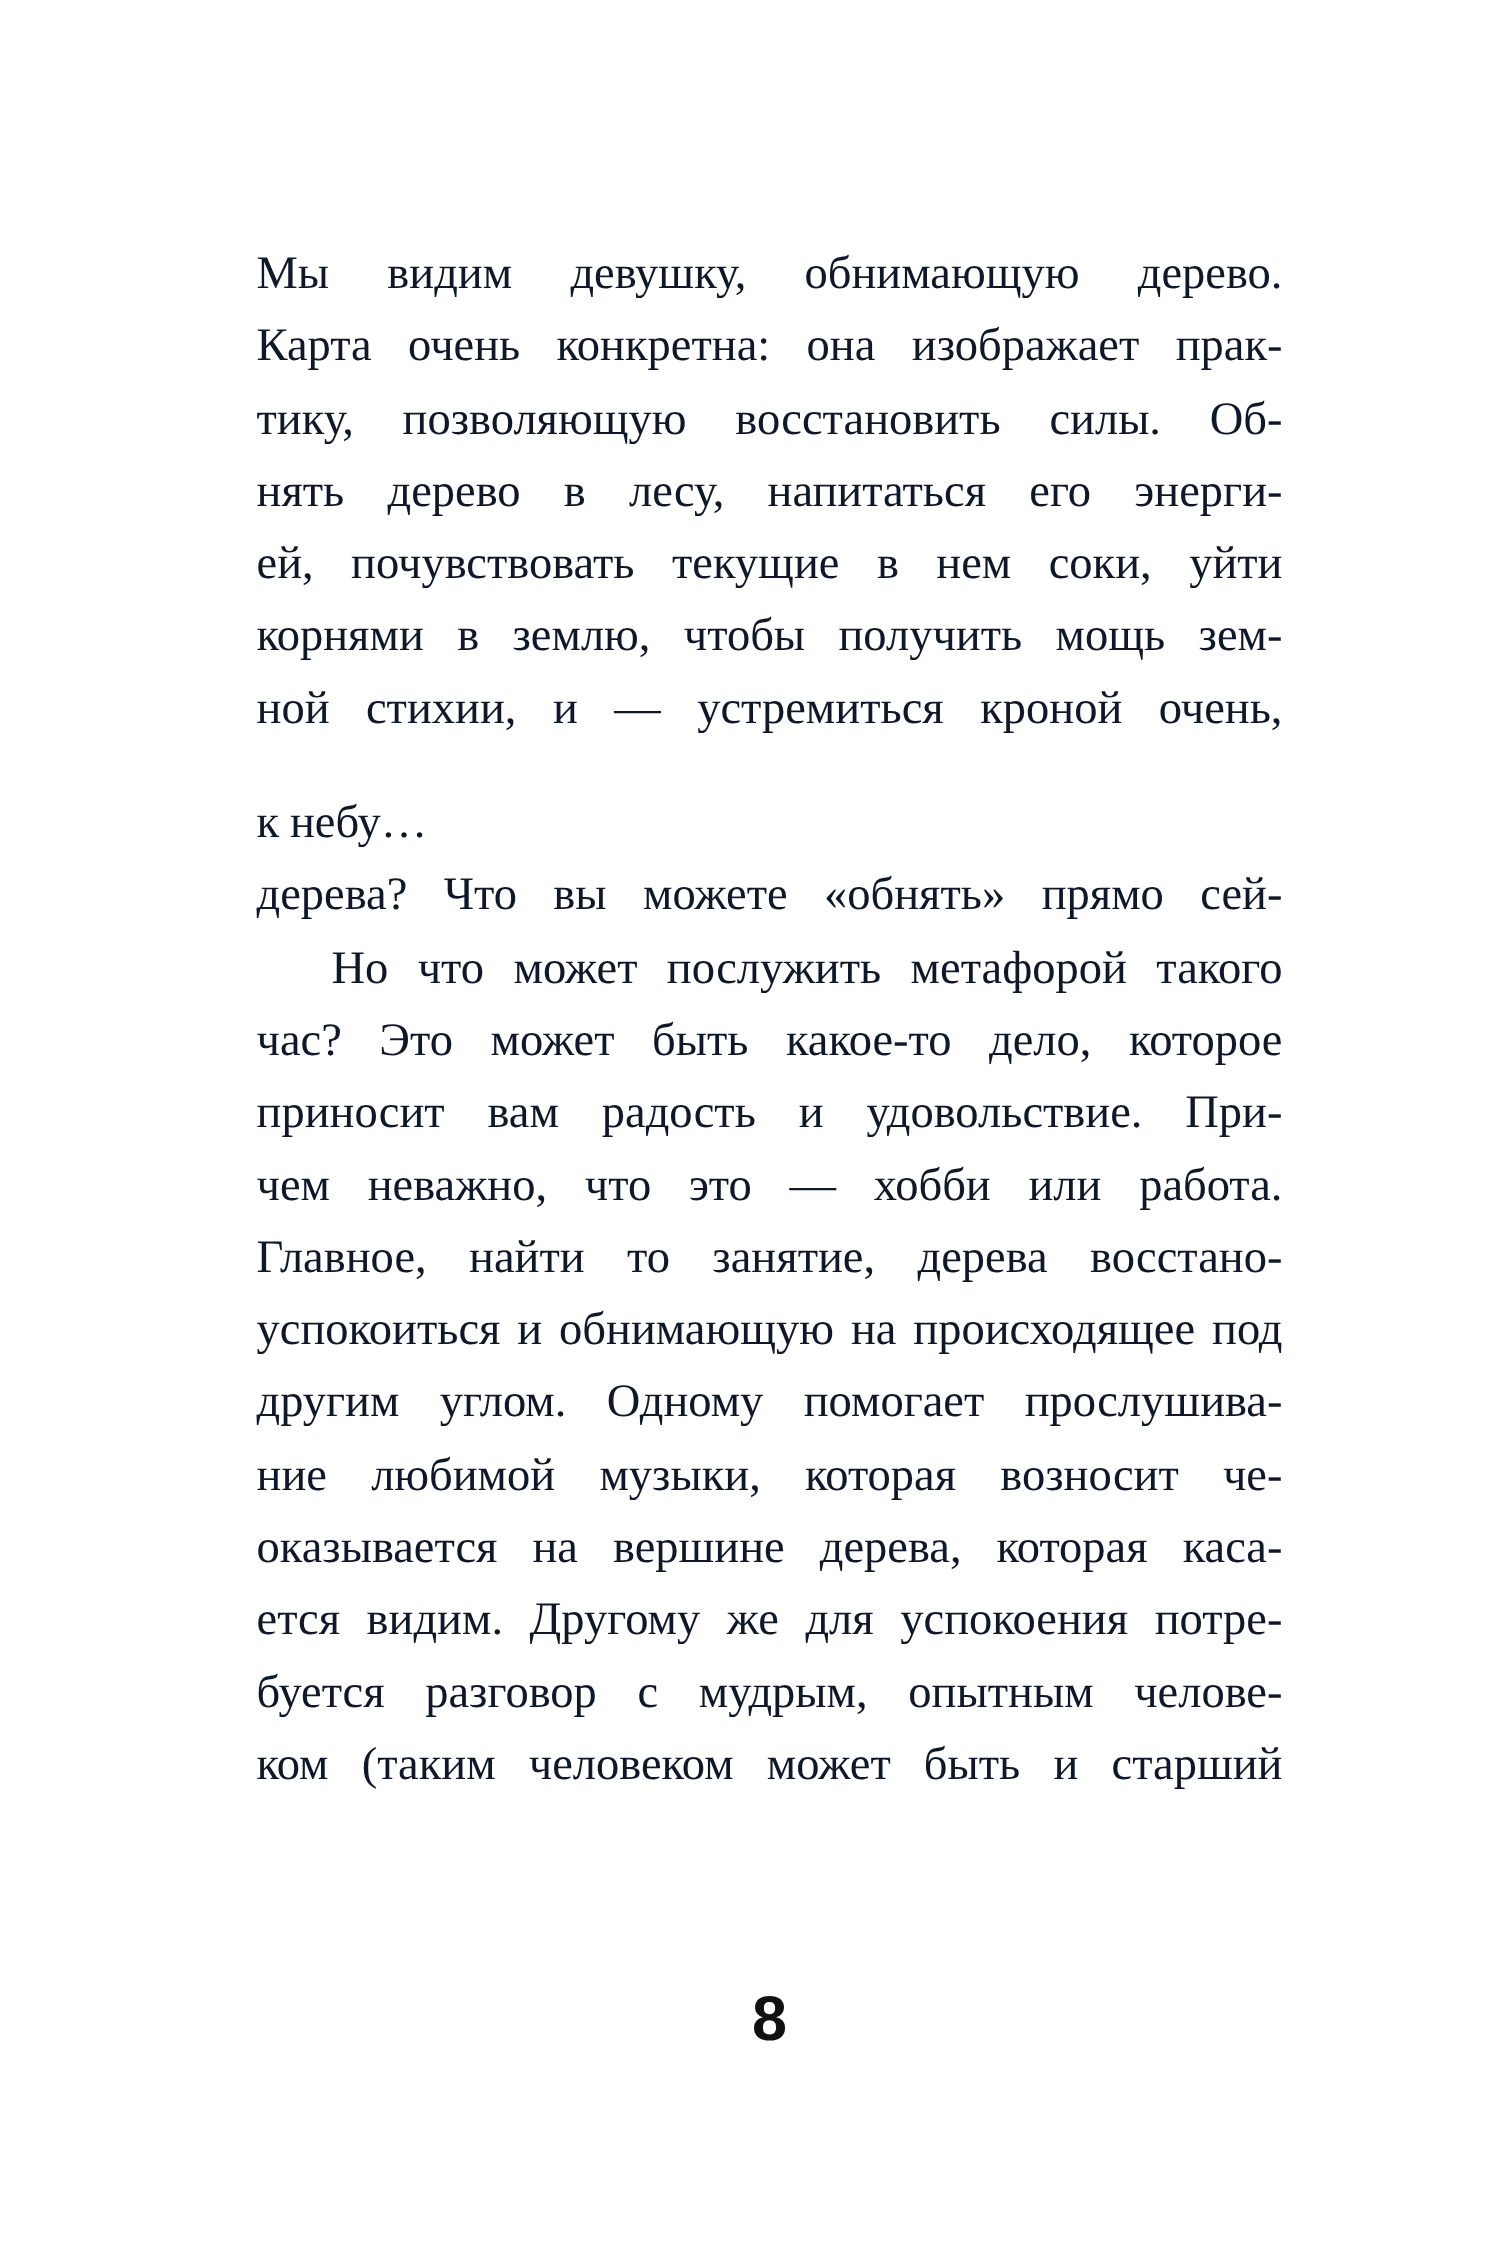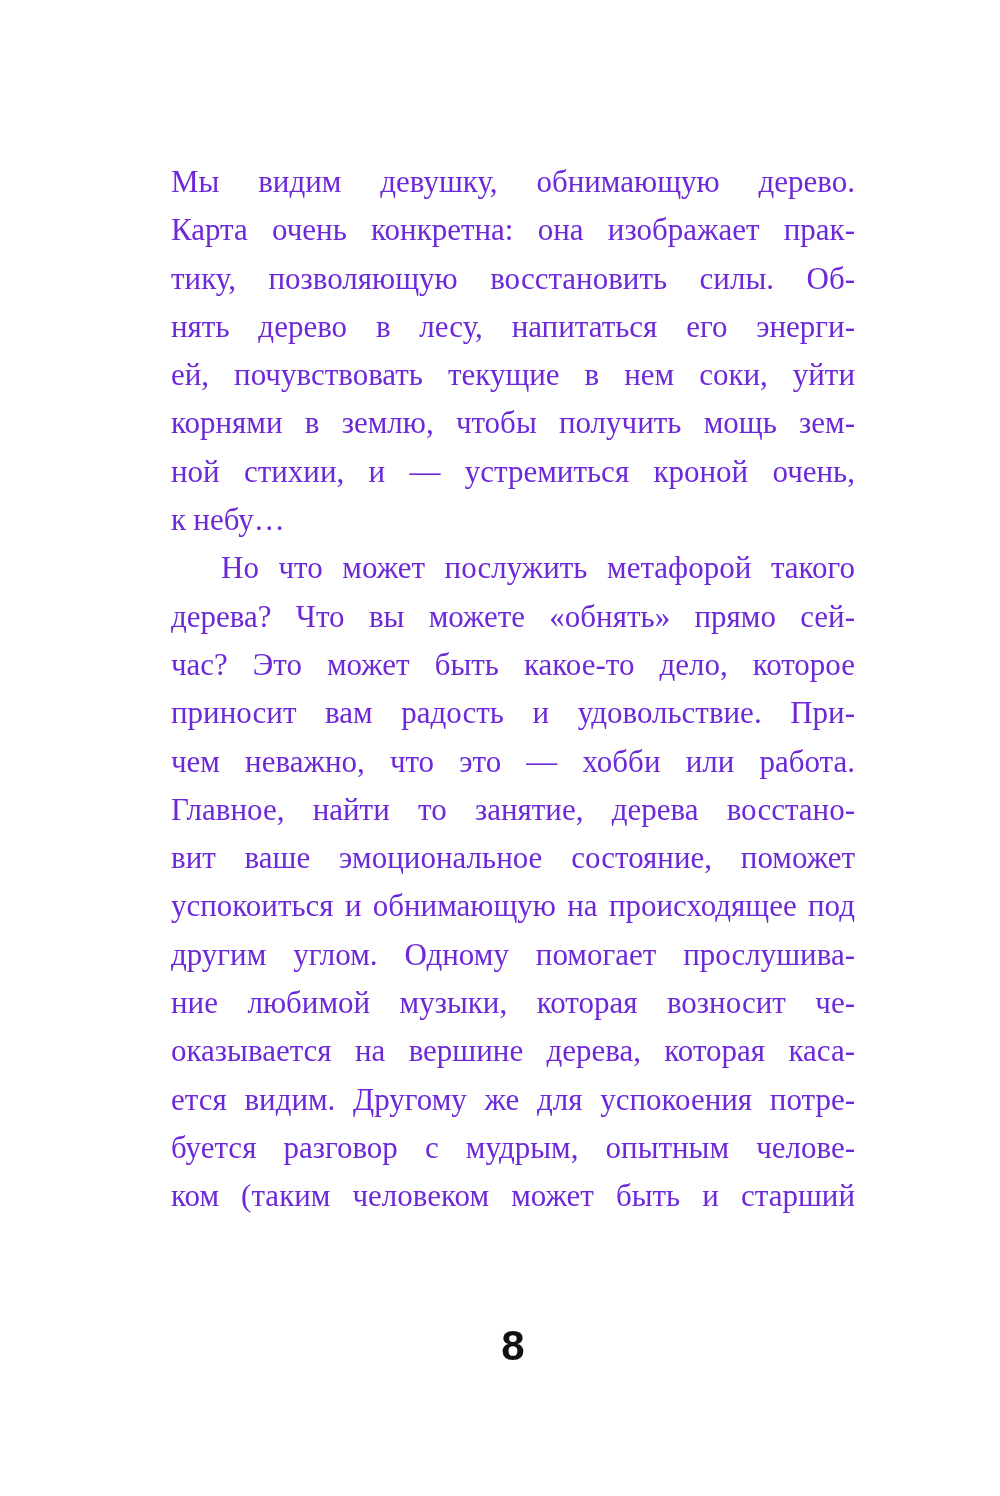"Мы видим девушку, обнимающую дерево." .text-block { color: #6d28d9 -> #0f172a }
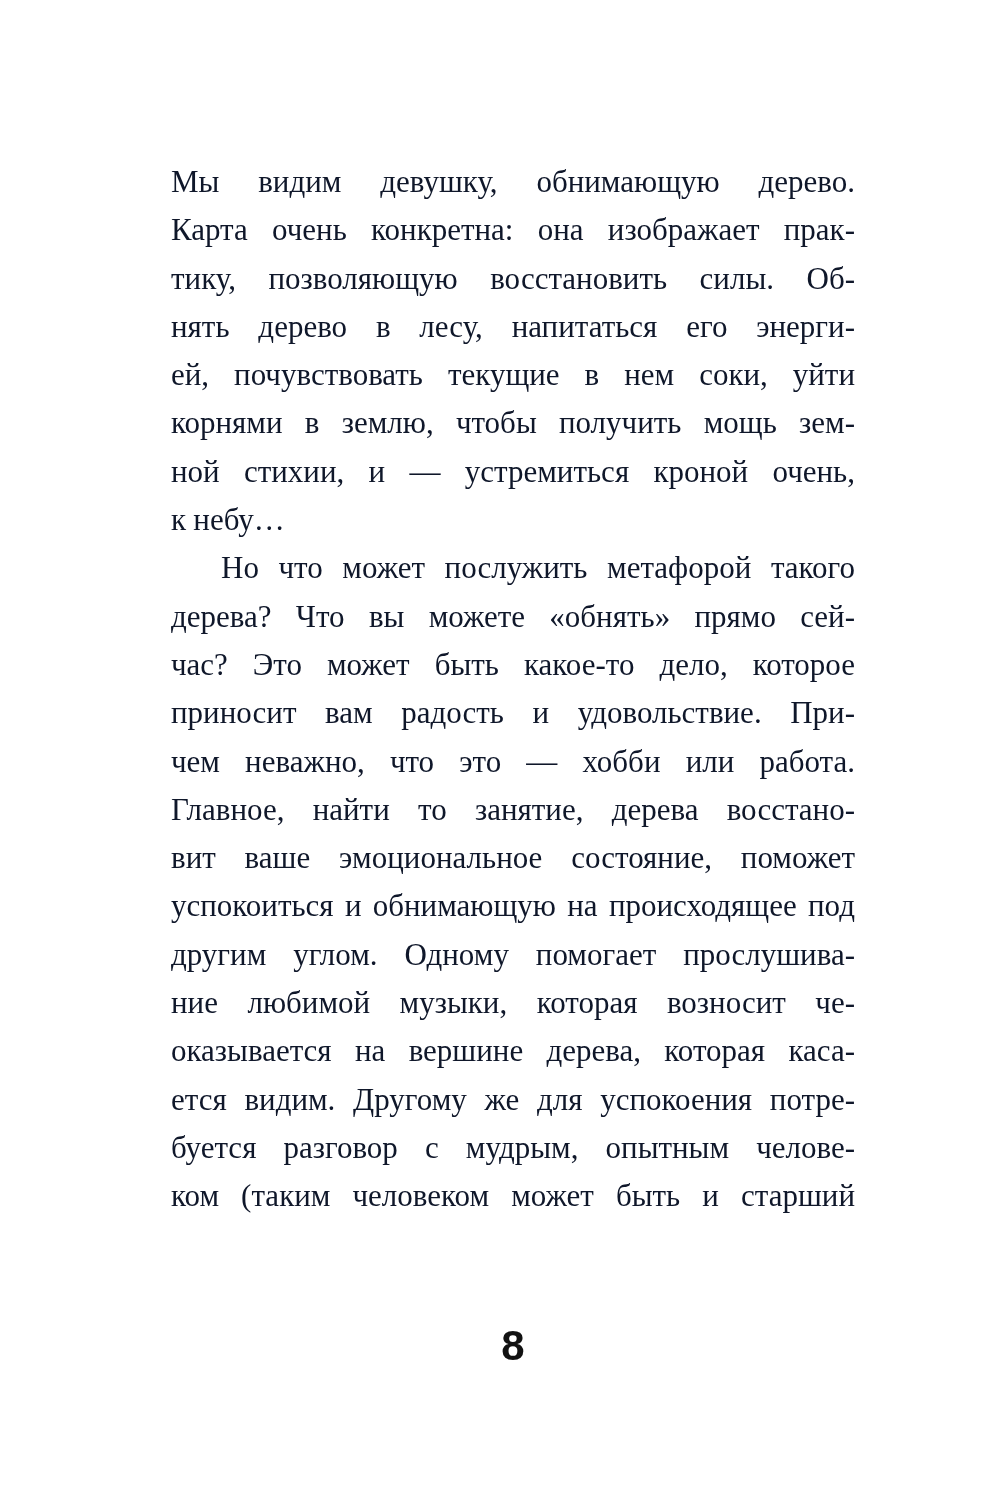"к небу…" .line.no-just { margin-top: none -> 28px }
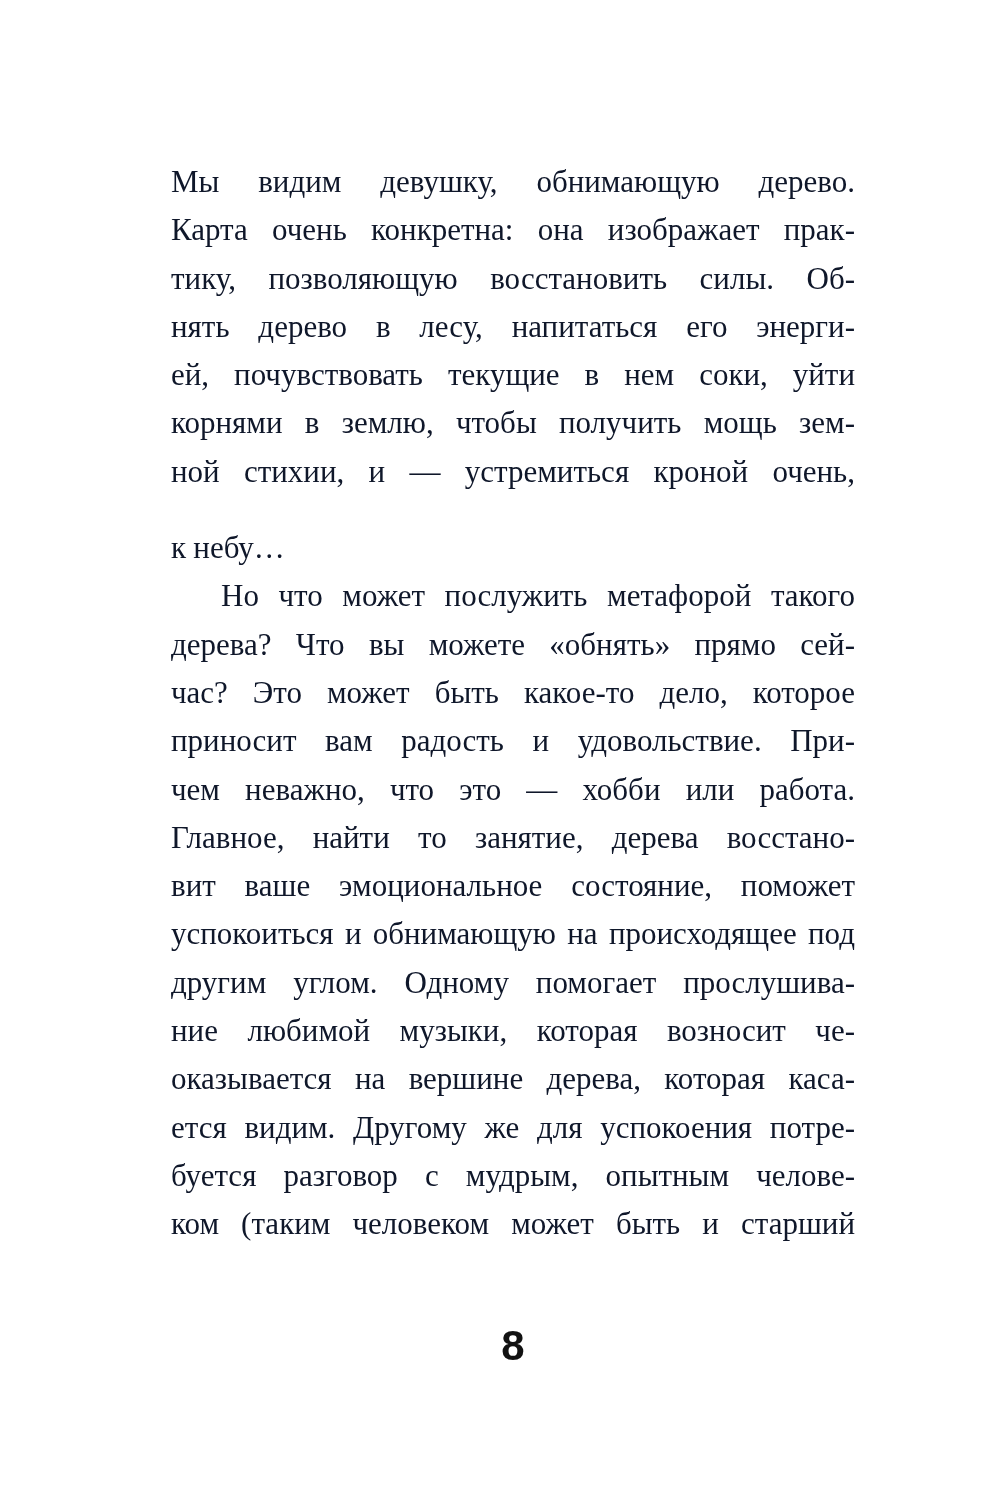"Но что может послужить метафорой" div.line { order: before "дерева? Что вы можете «обнять»" -> after "дерева? Что вы можете «обнять»" }
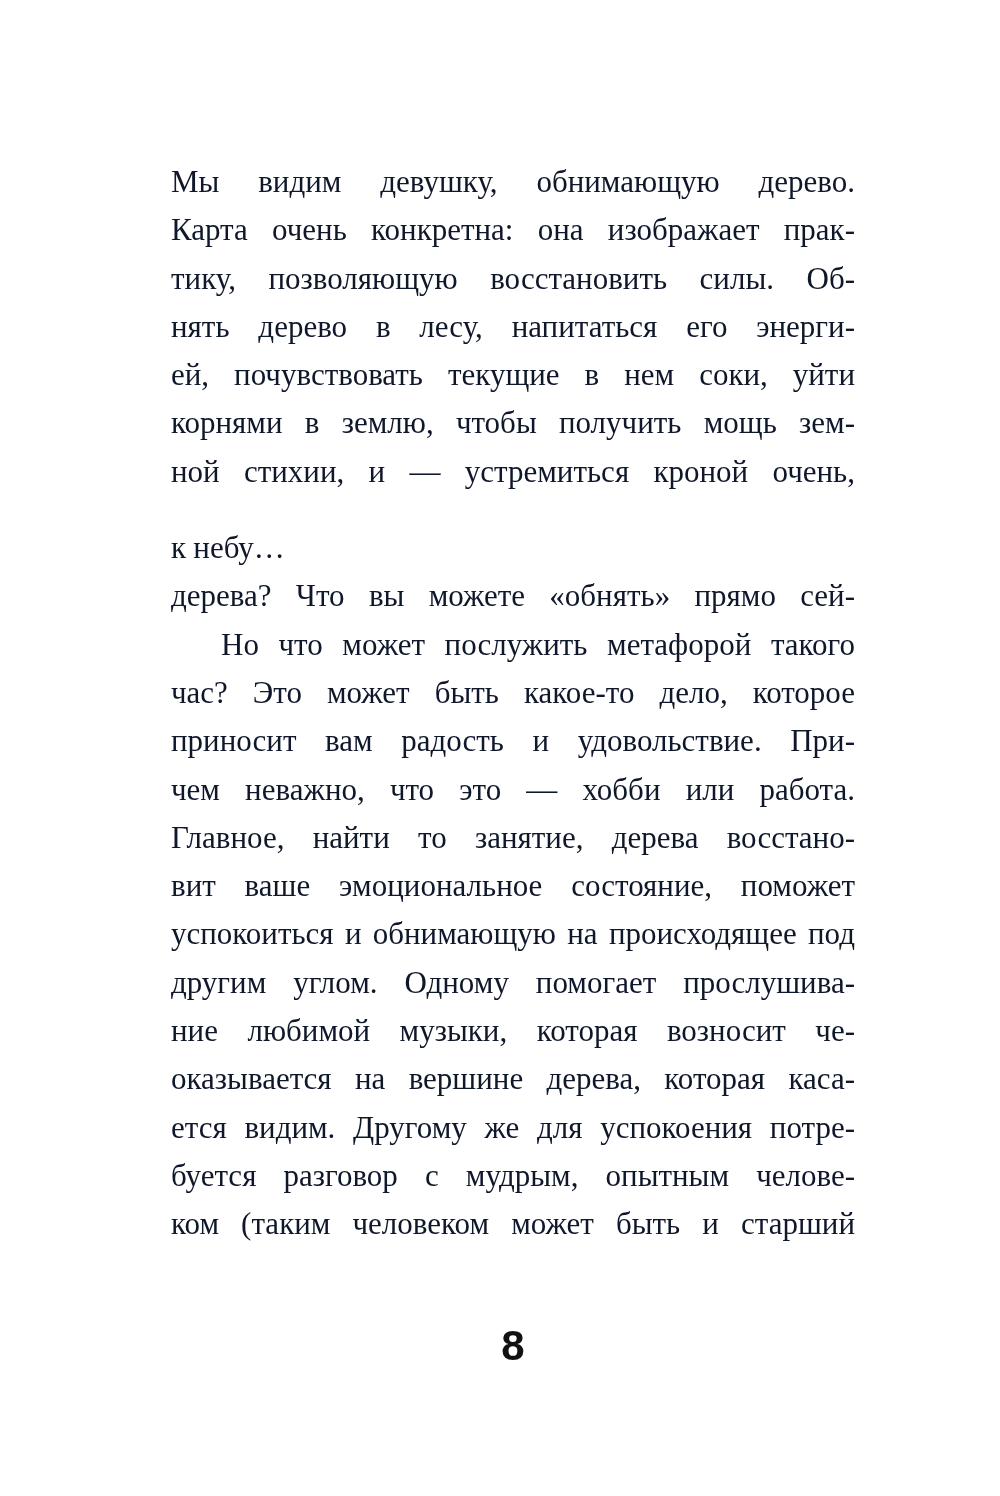"вит ваше эмоциональное состояние," div.line { html: <div>вит ваше эмоциональное состояние, поможет</div> -> none }
